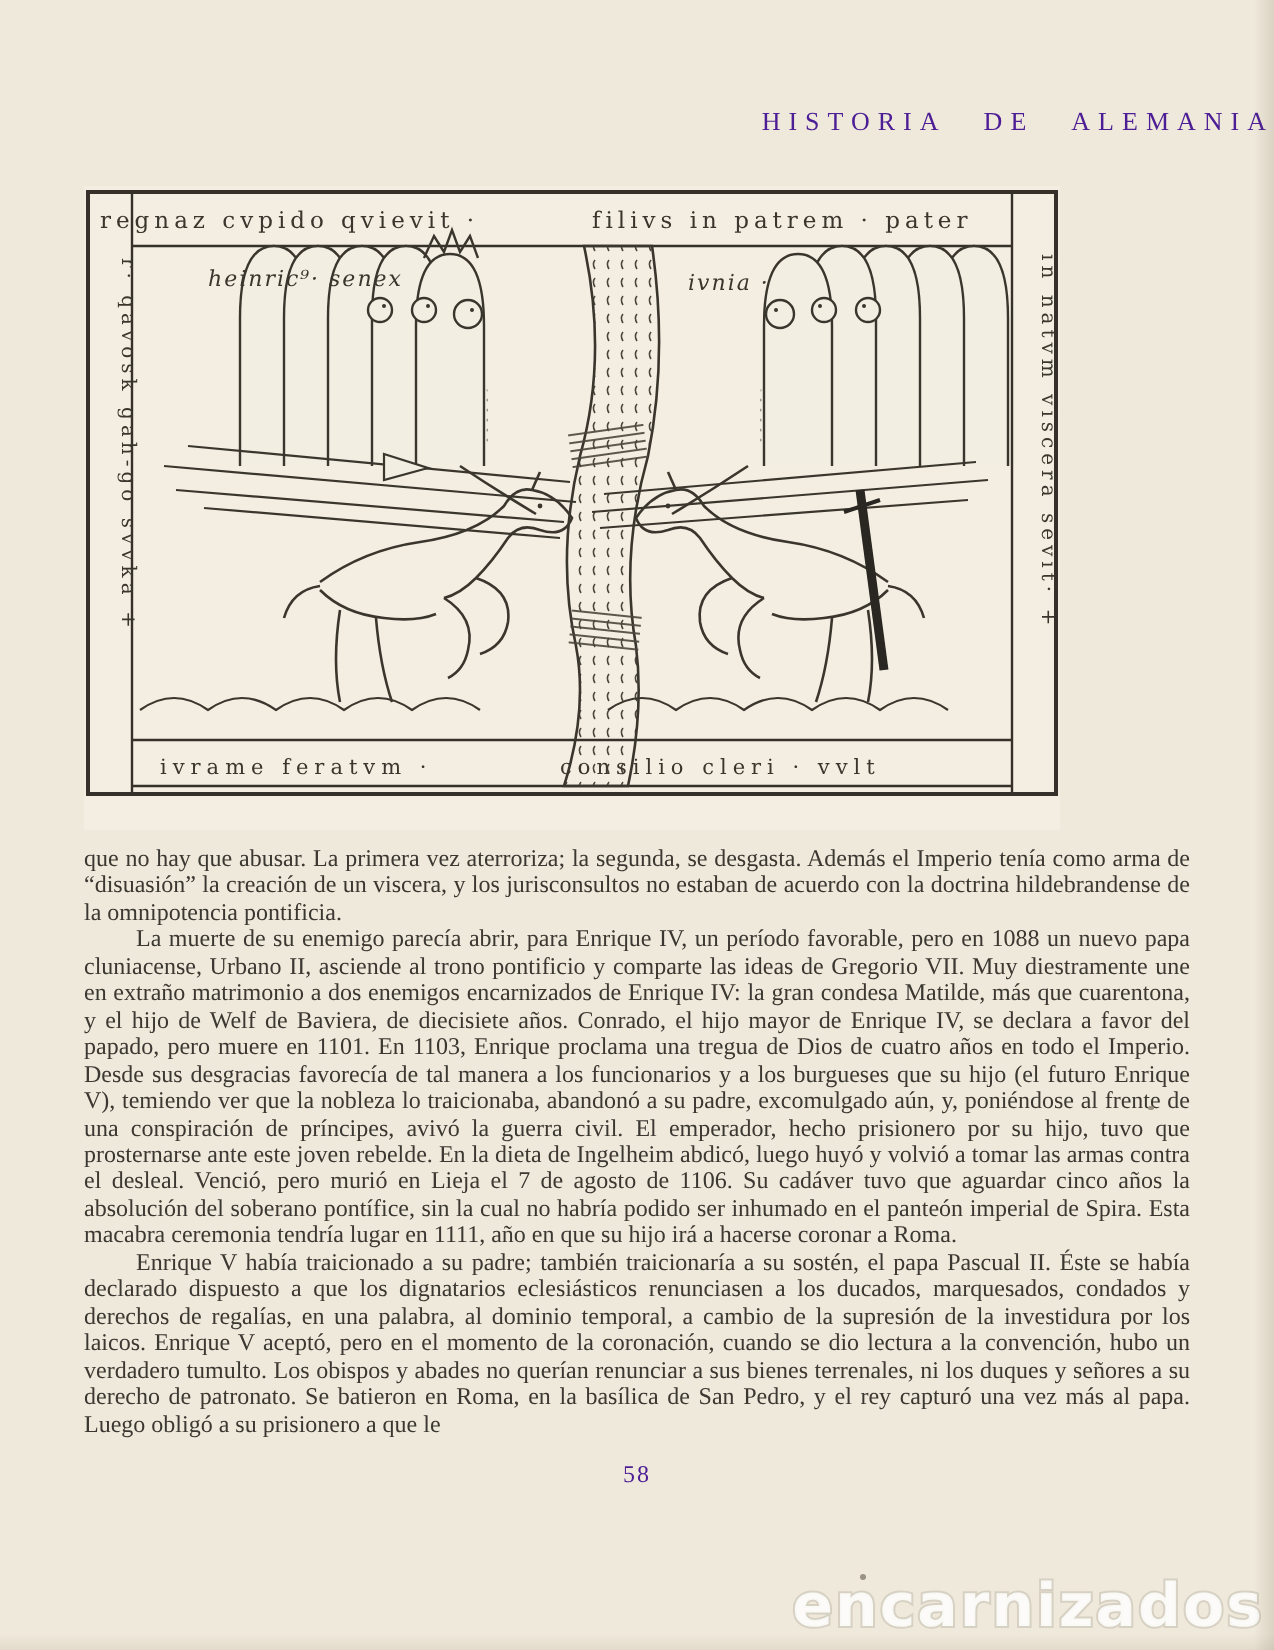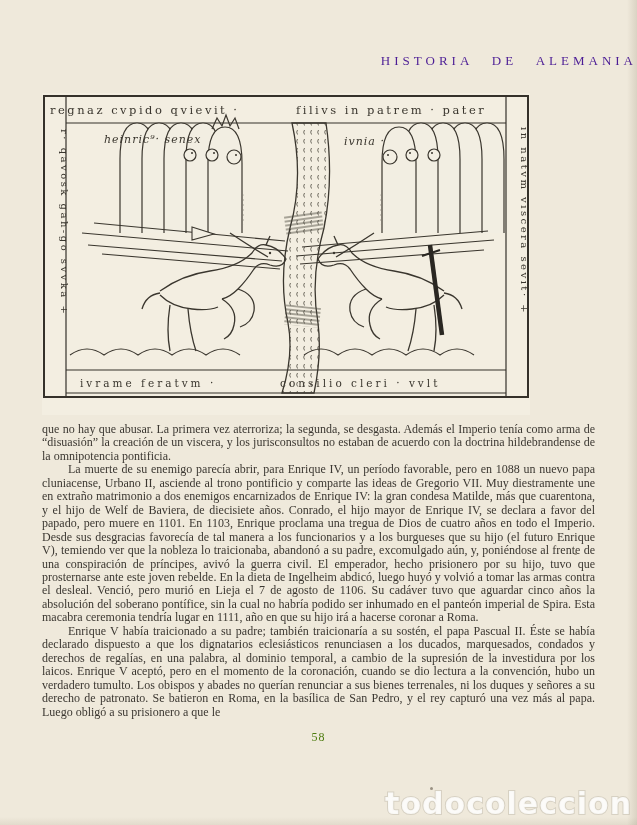"58" .page-number { color: #4d7c0f -> #4c1d95 }
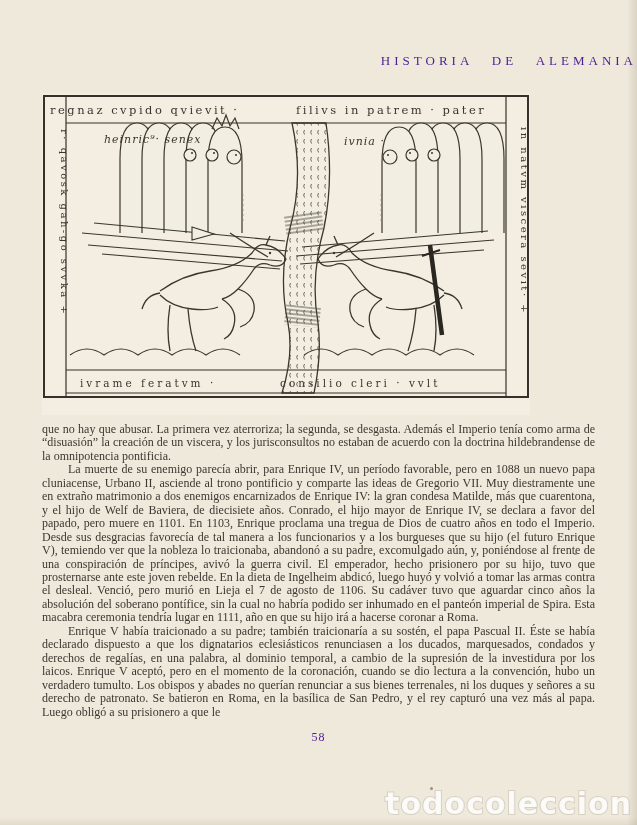"todocoleccion" div.watermark { text: todocoleccion -> encarnizados }
